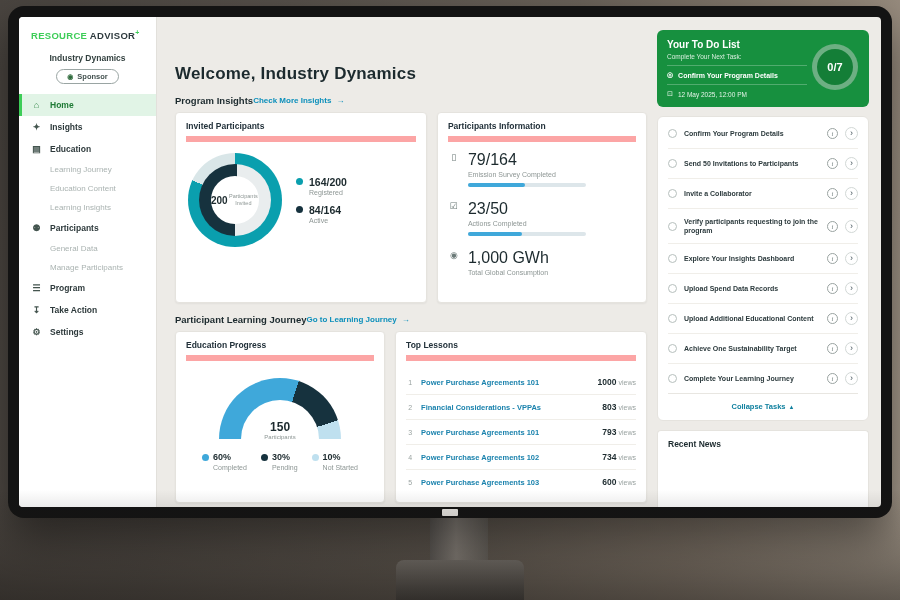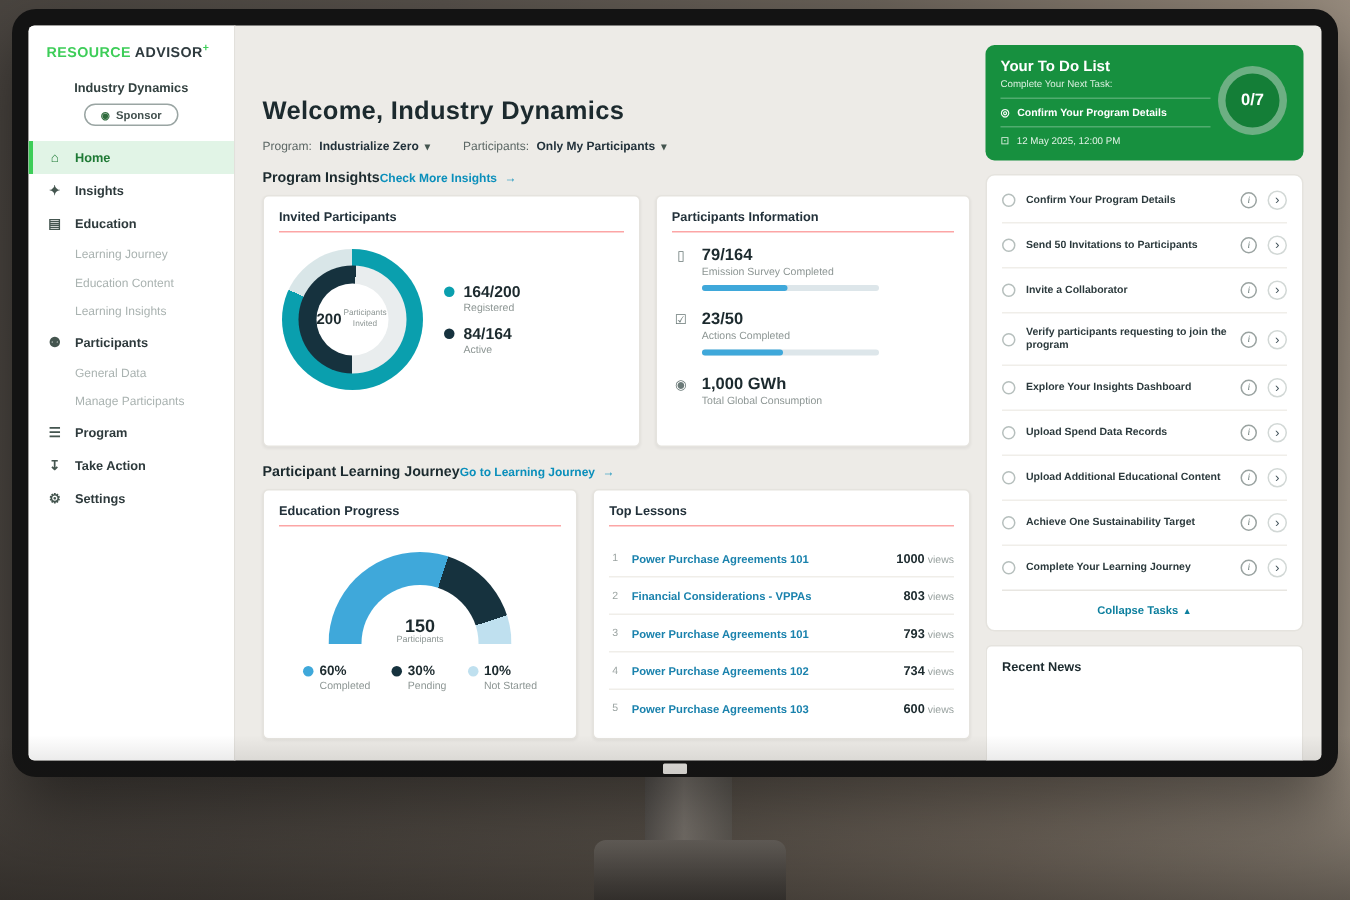"Program:" div.filters { html: <div> <div> <span>Program:</span> <span> <span>Industrialize Zero</span> <span>▾</span> </span> </div> <div> <span>Participants:</span> <span> <span>Only My Participants</span> <span>▾</span> </span> </div> </div> -> none }
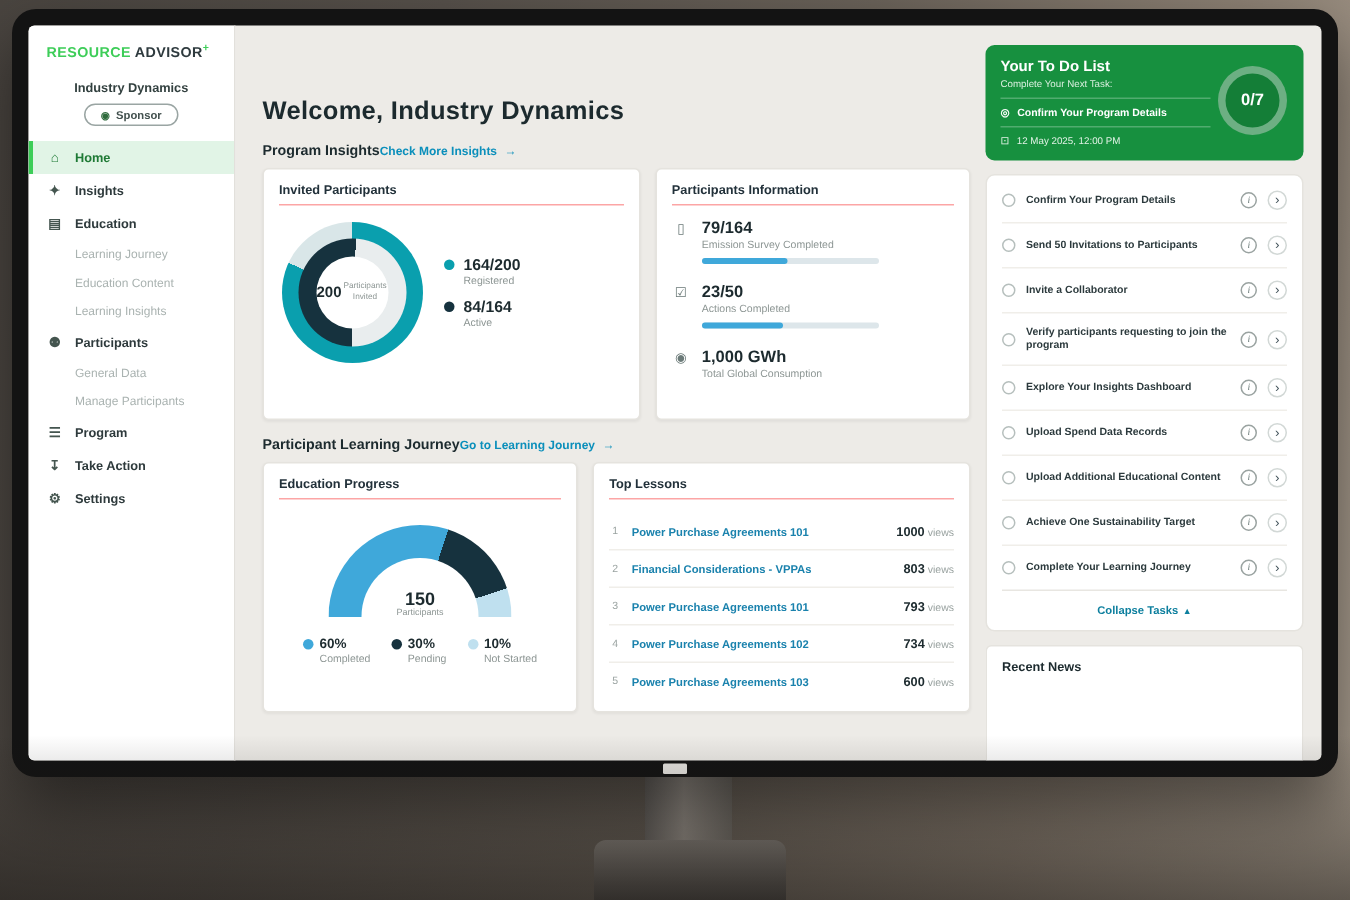"Invited Participants" .card-title { border-bottom: 1px solid #fca5a5 -> 6px solid #fca5a5 }
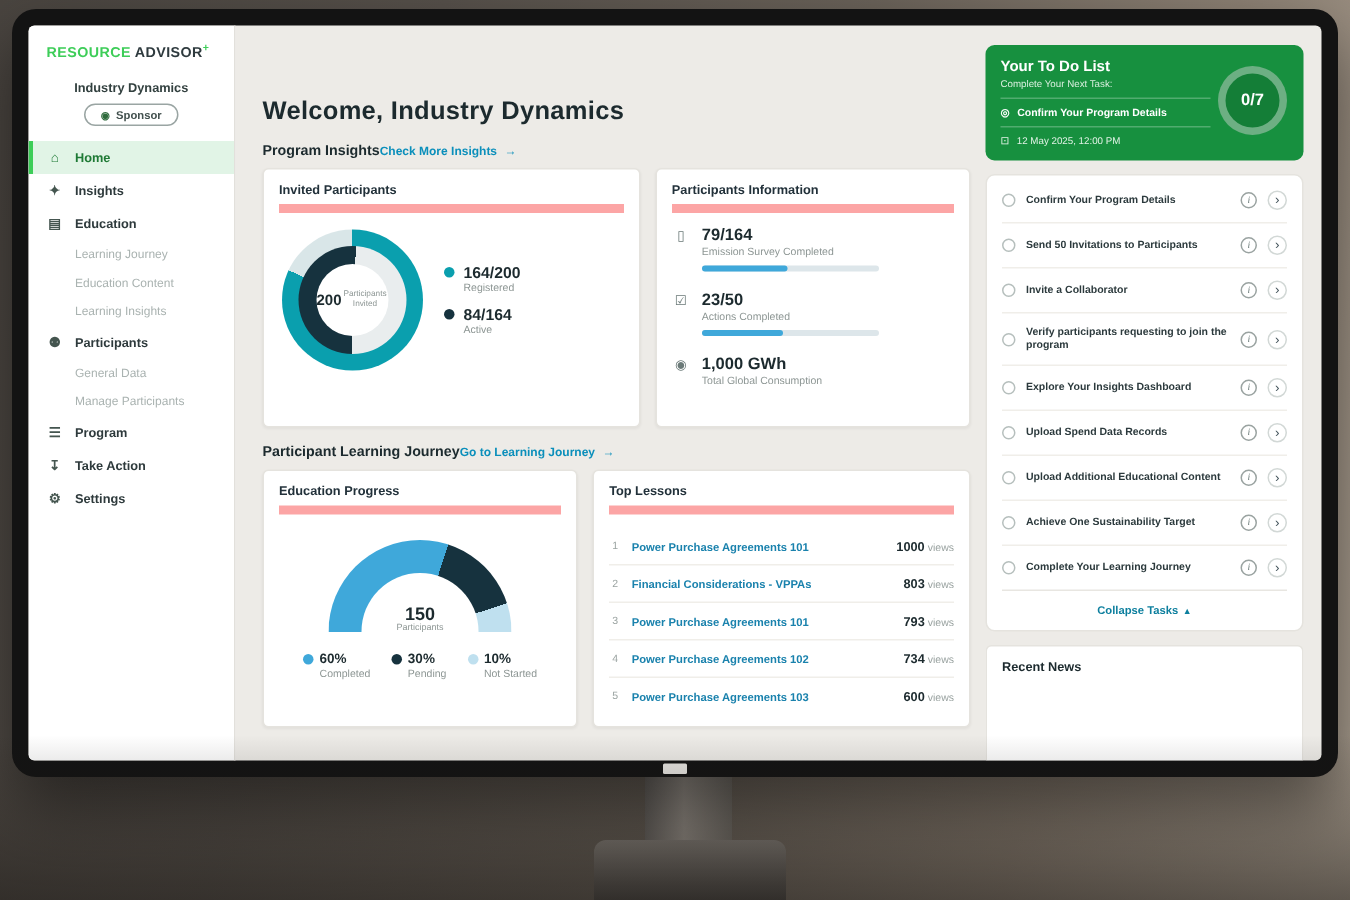"79/164" .stat-value { font-size: 11px -> 16px; font-weight: bold -> normal }
